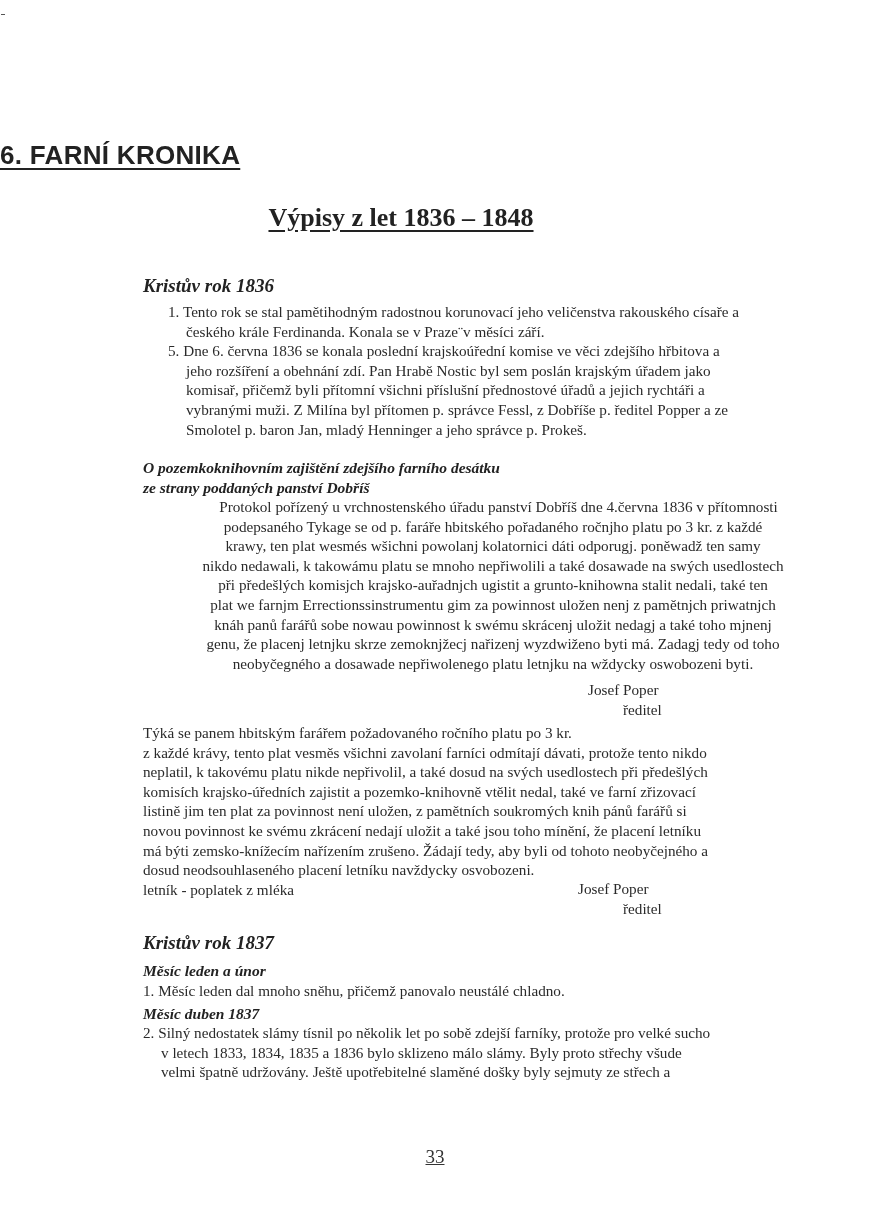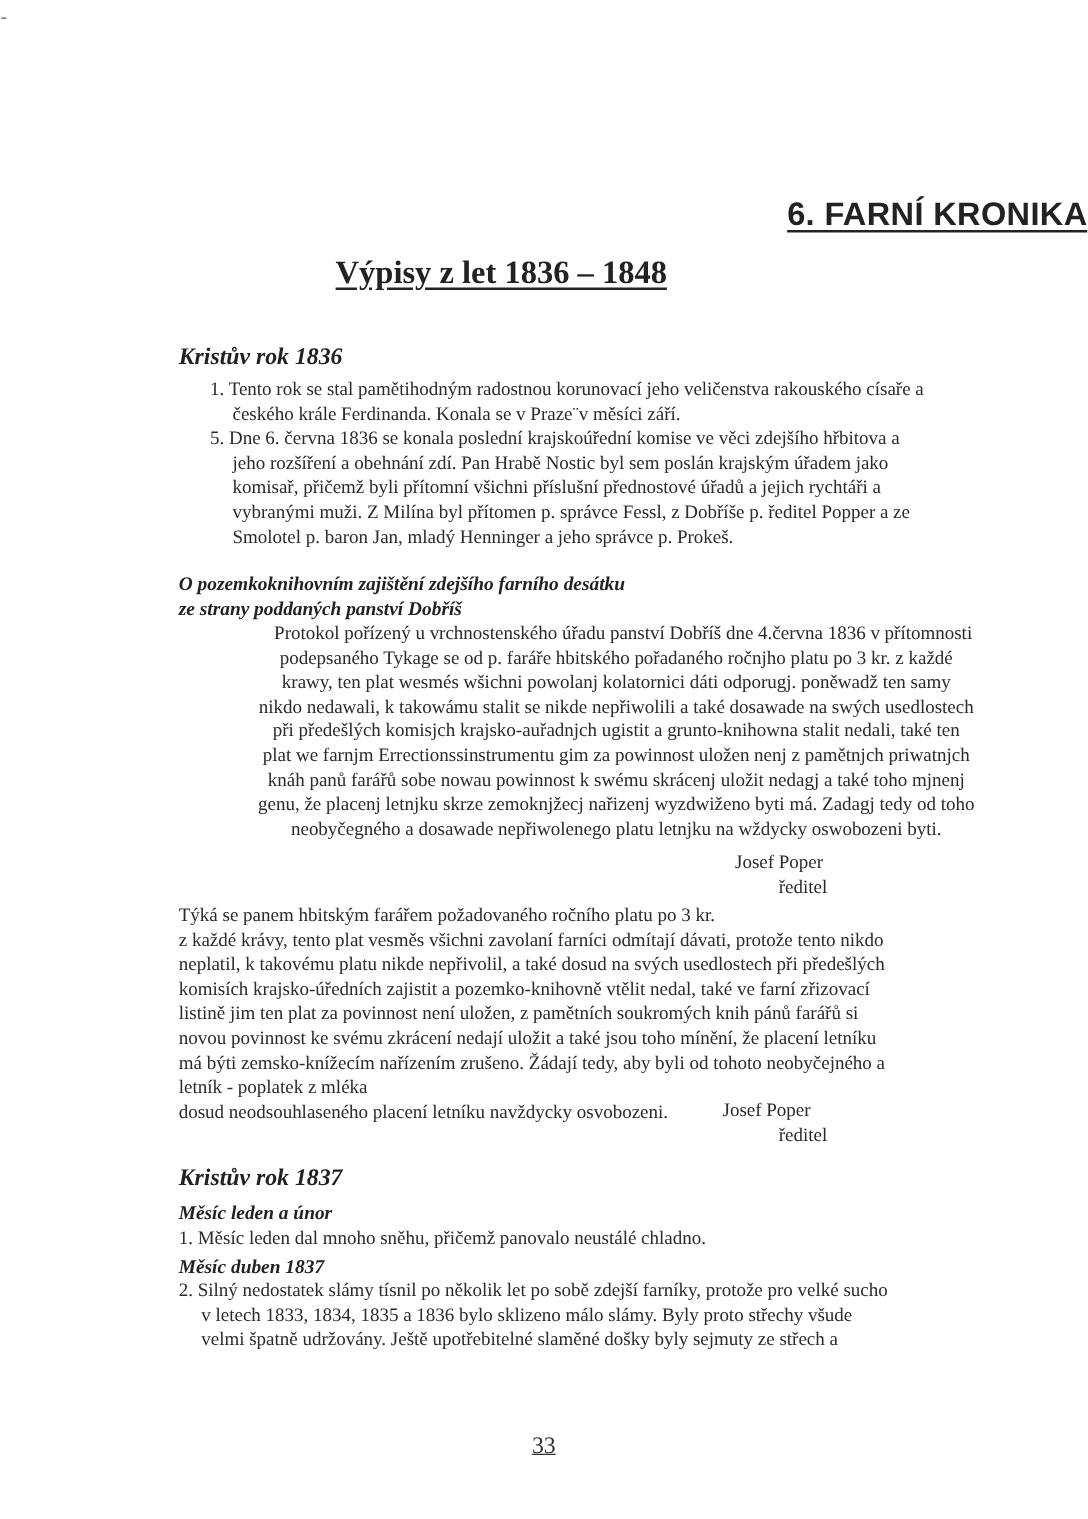"6. FARNÍ KRONIKA" .h1 { text-align: right -> left; top: 156px -> 140px }
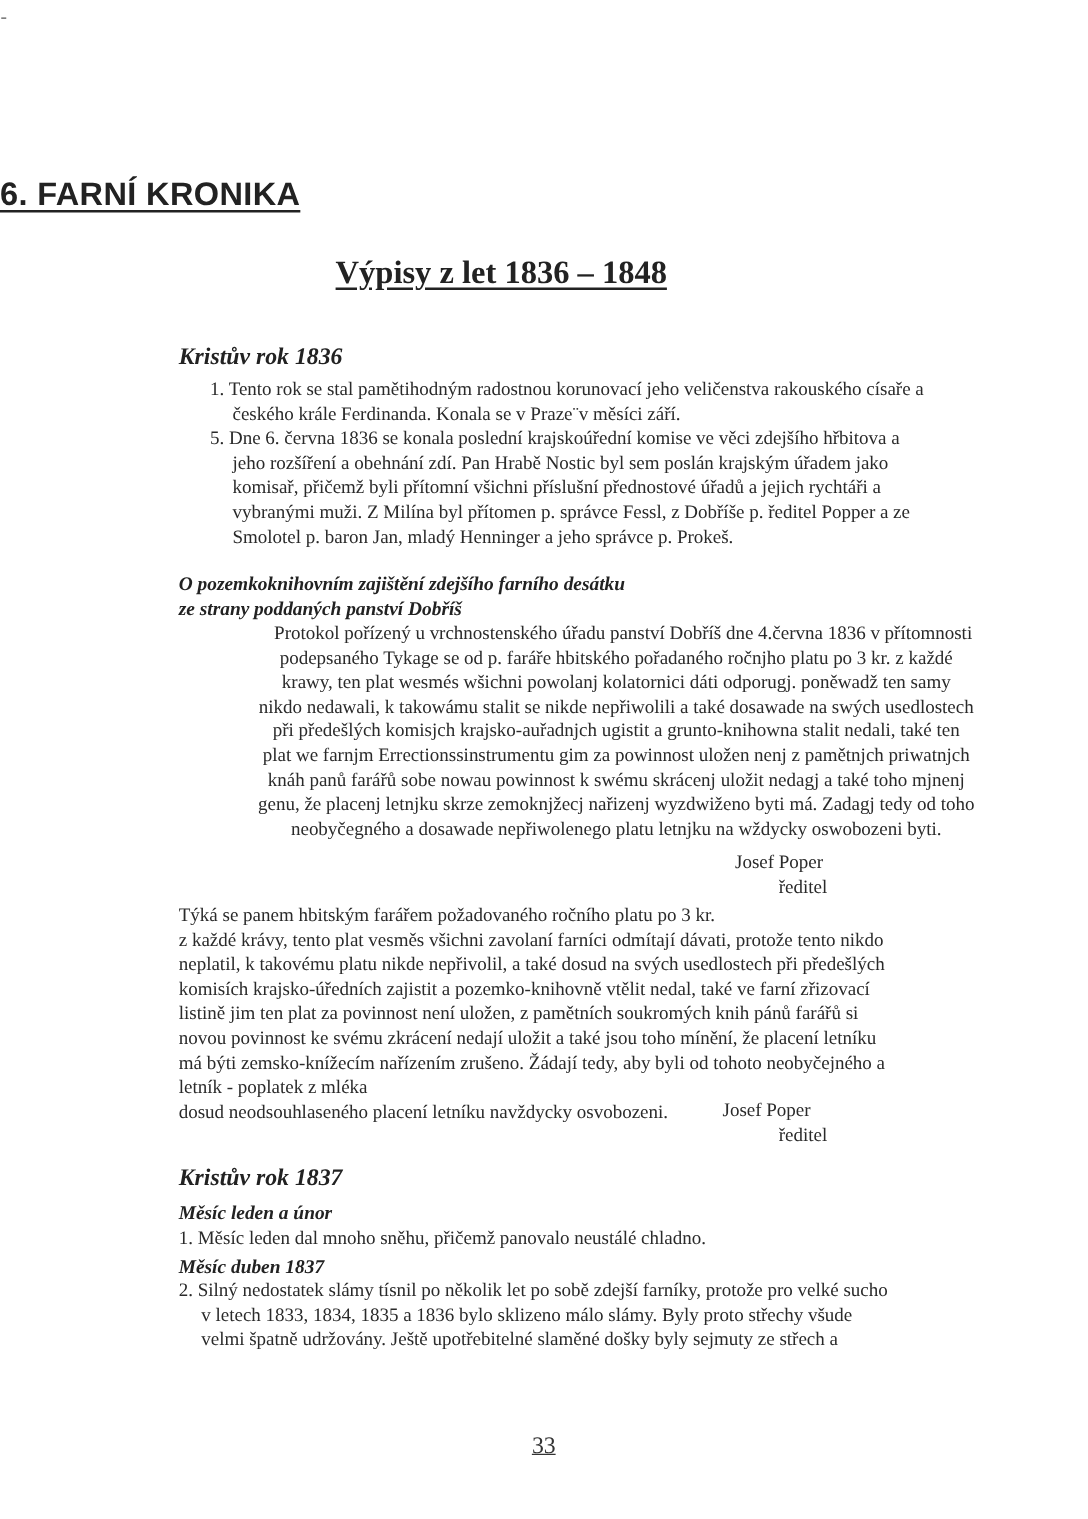"nikdo nedawali, k takowámu stalit" span.line { text: stalit se nikde -> platu se mnoho }
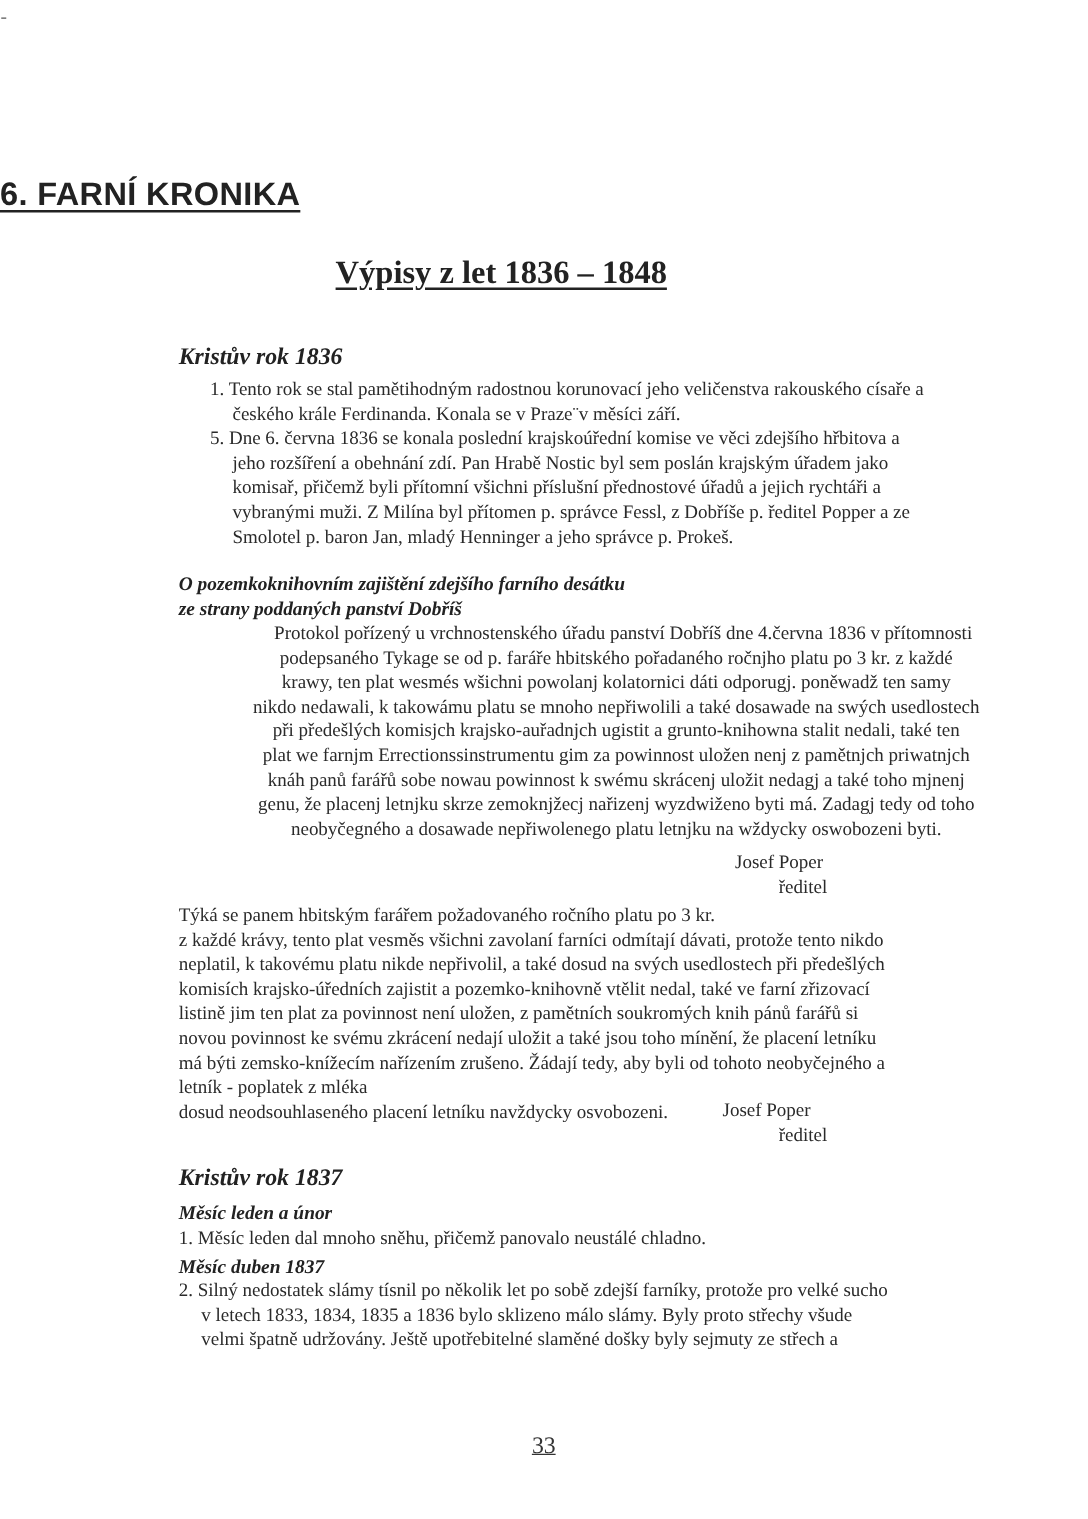"letník - poplatek z mléka" span.line { order: before "dosud neodsouhlaseného placení letníku" -> after "dosud neodsouhlaseného placení letníku" }
